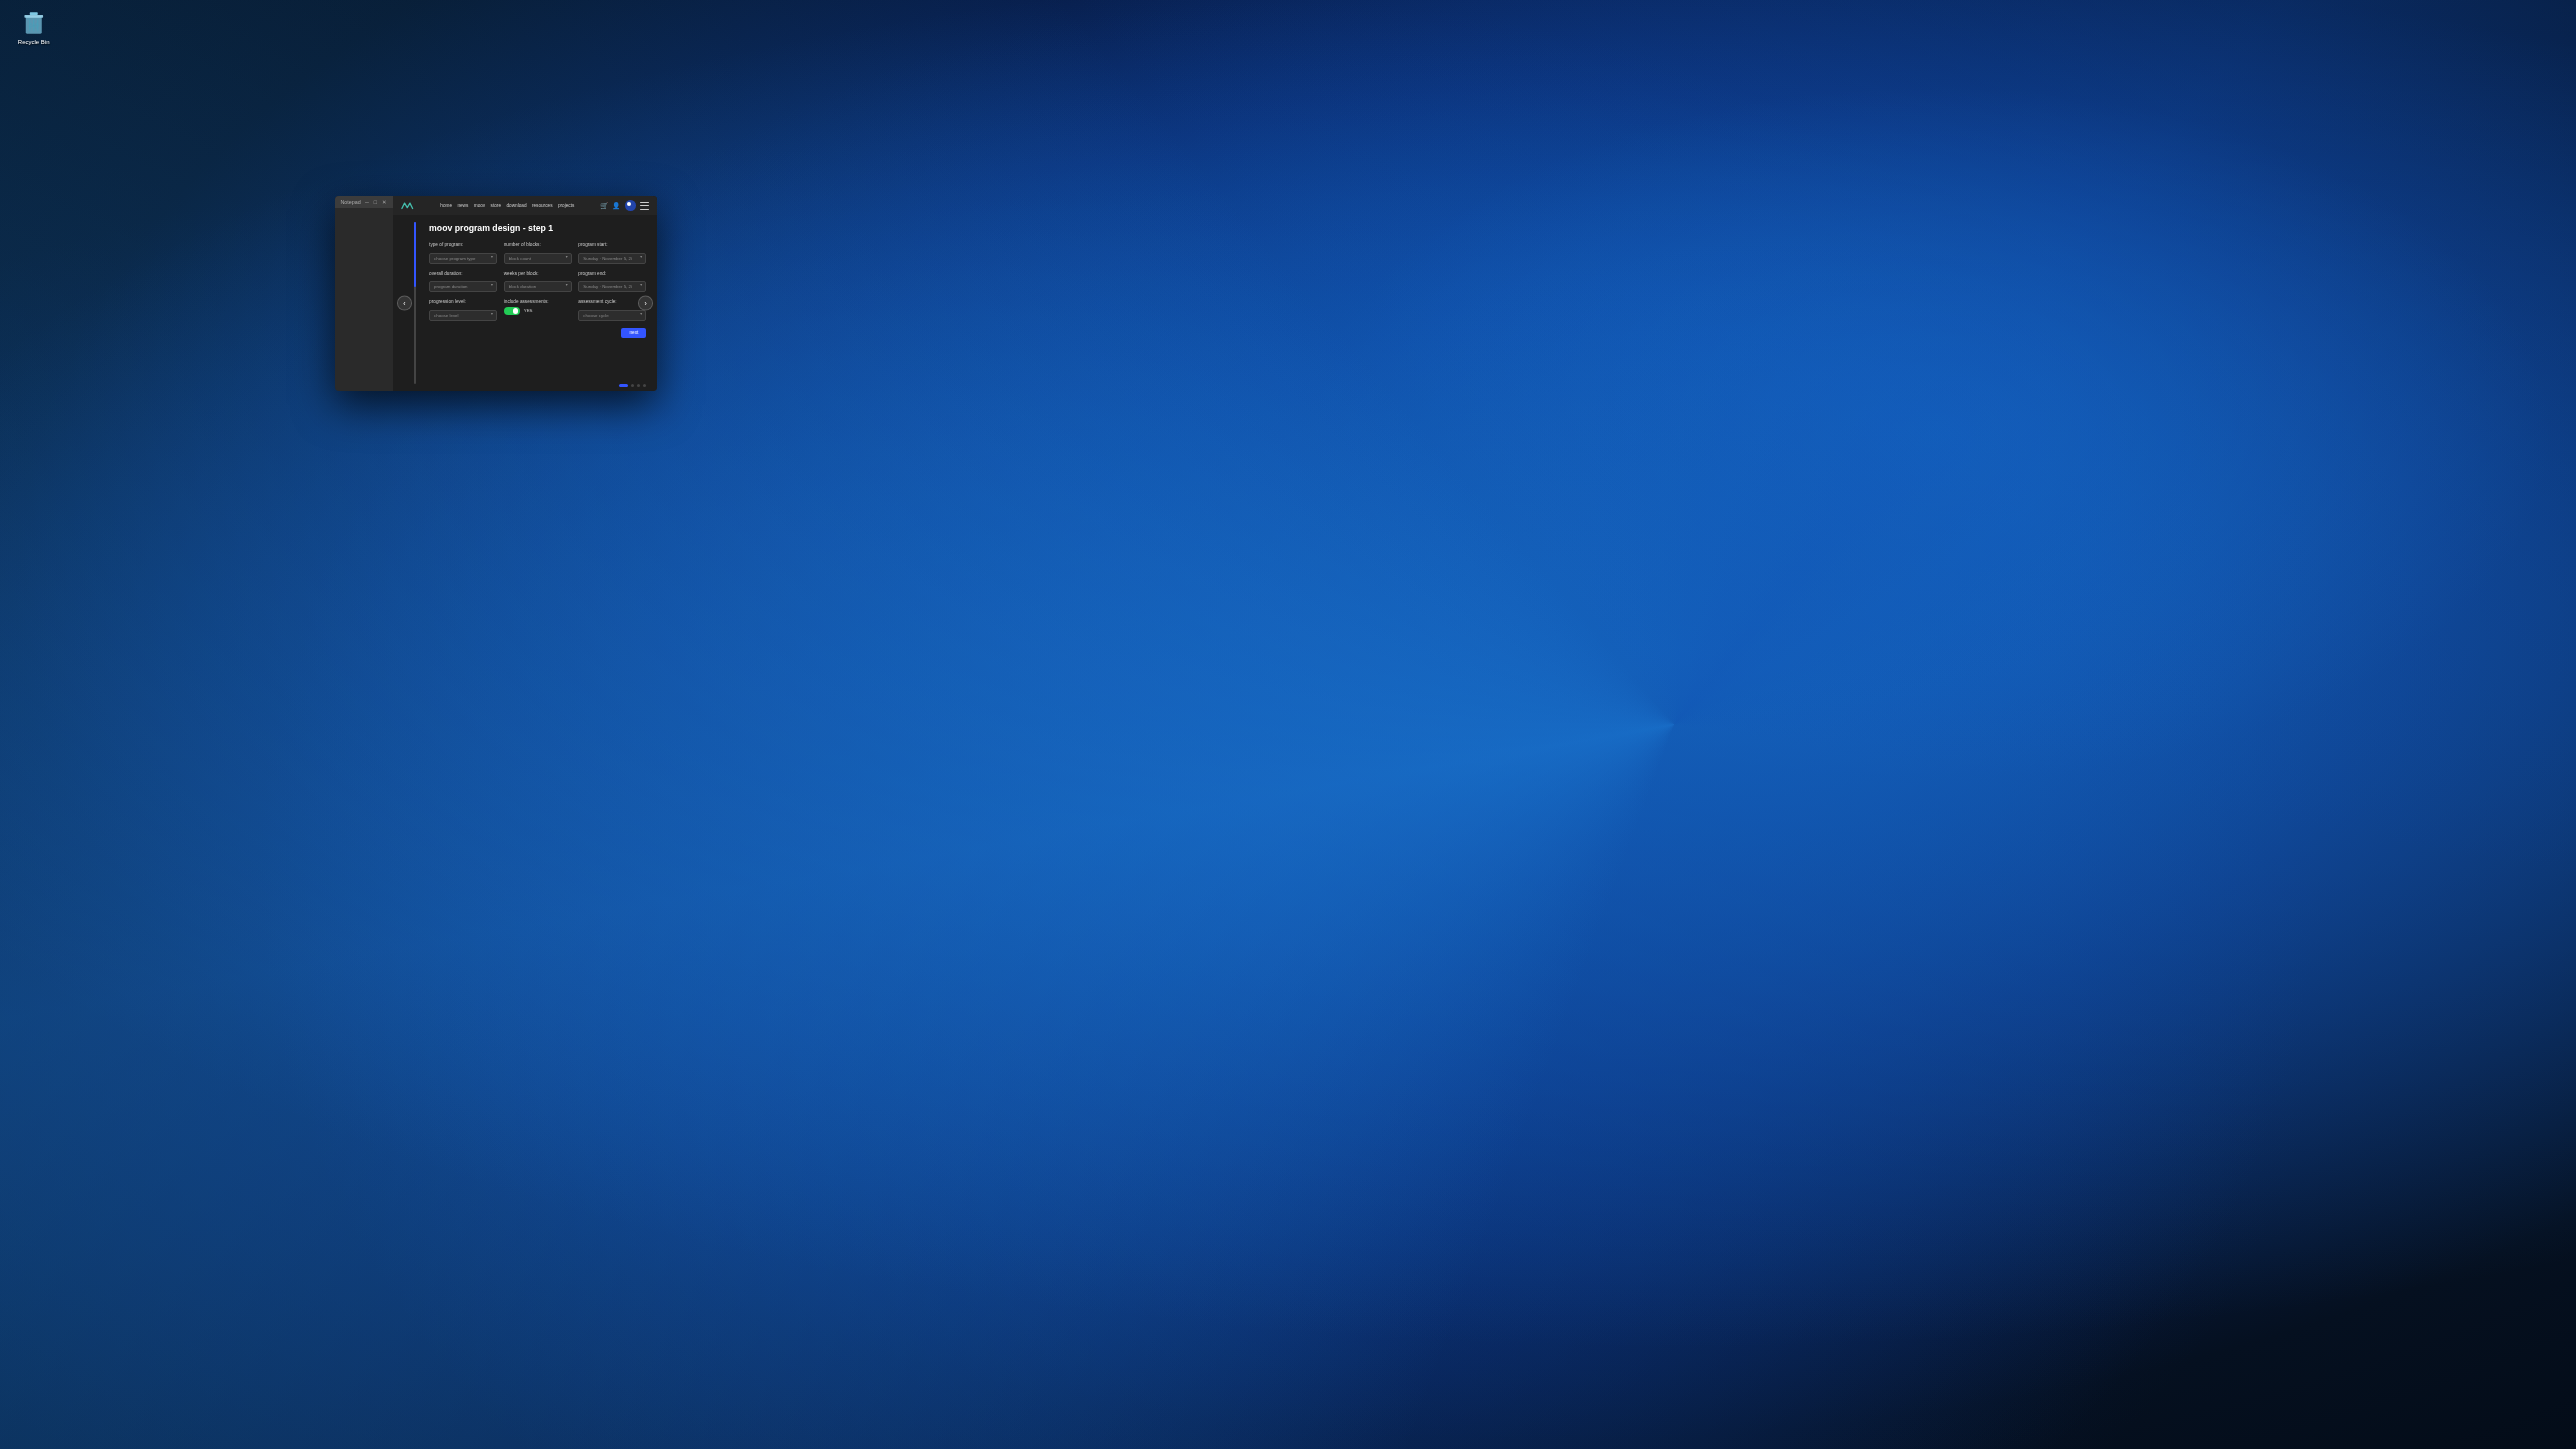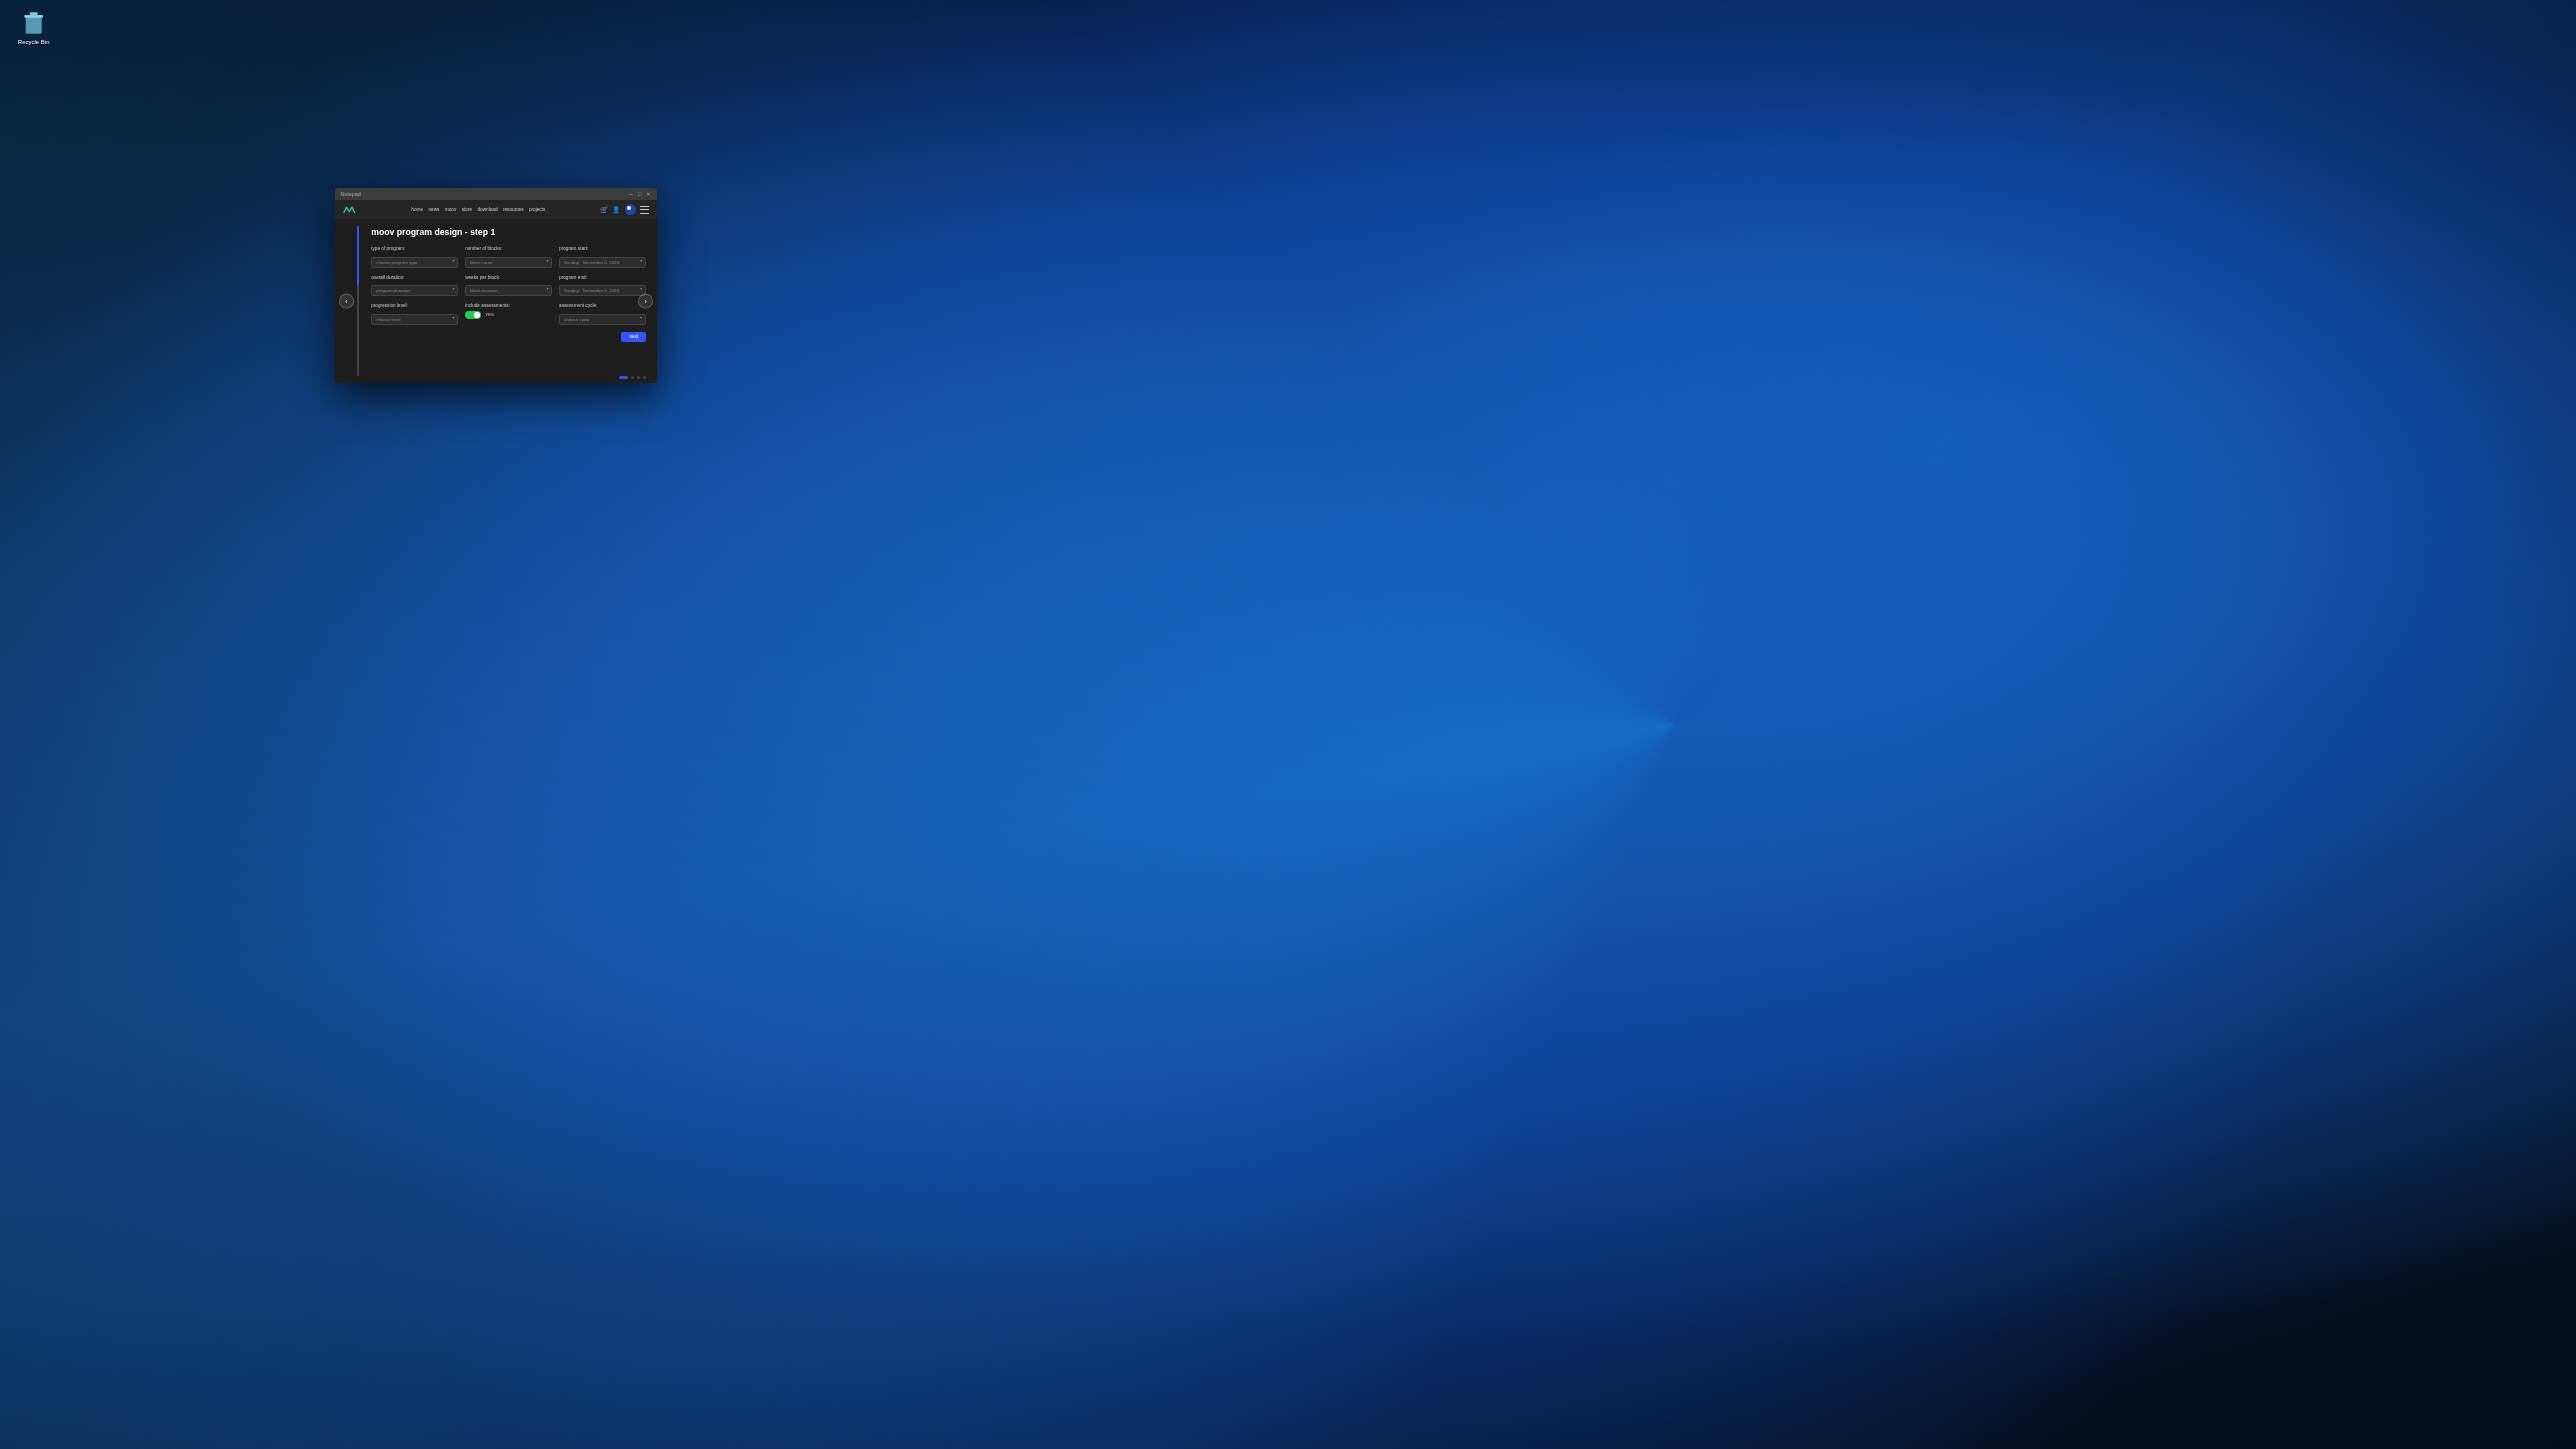"moov program design - step" .browser-window { flex-direction: column -> row; top: 188px -> 196px }
